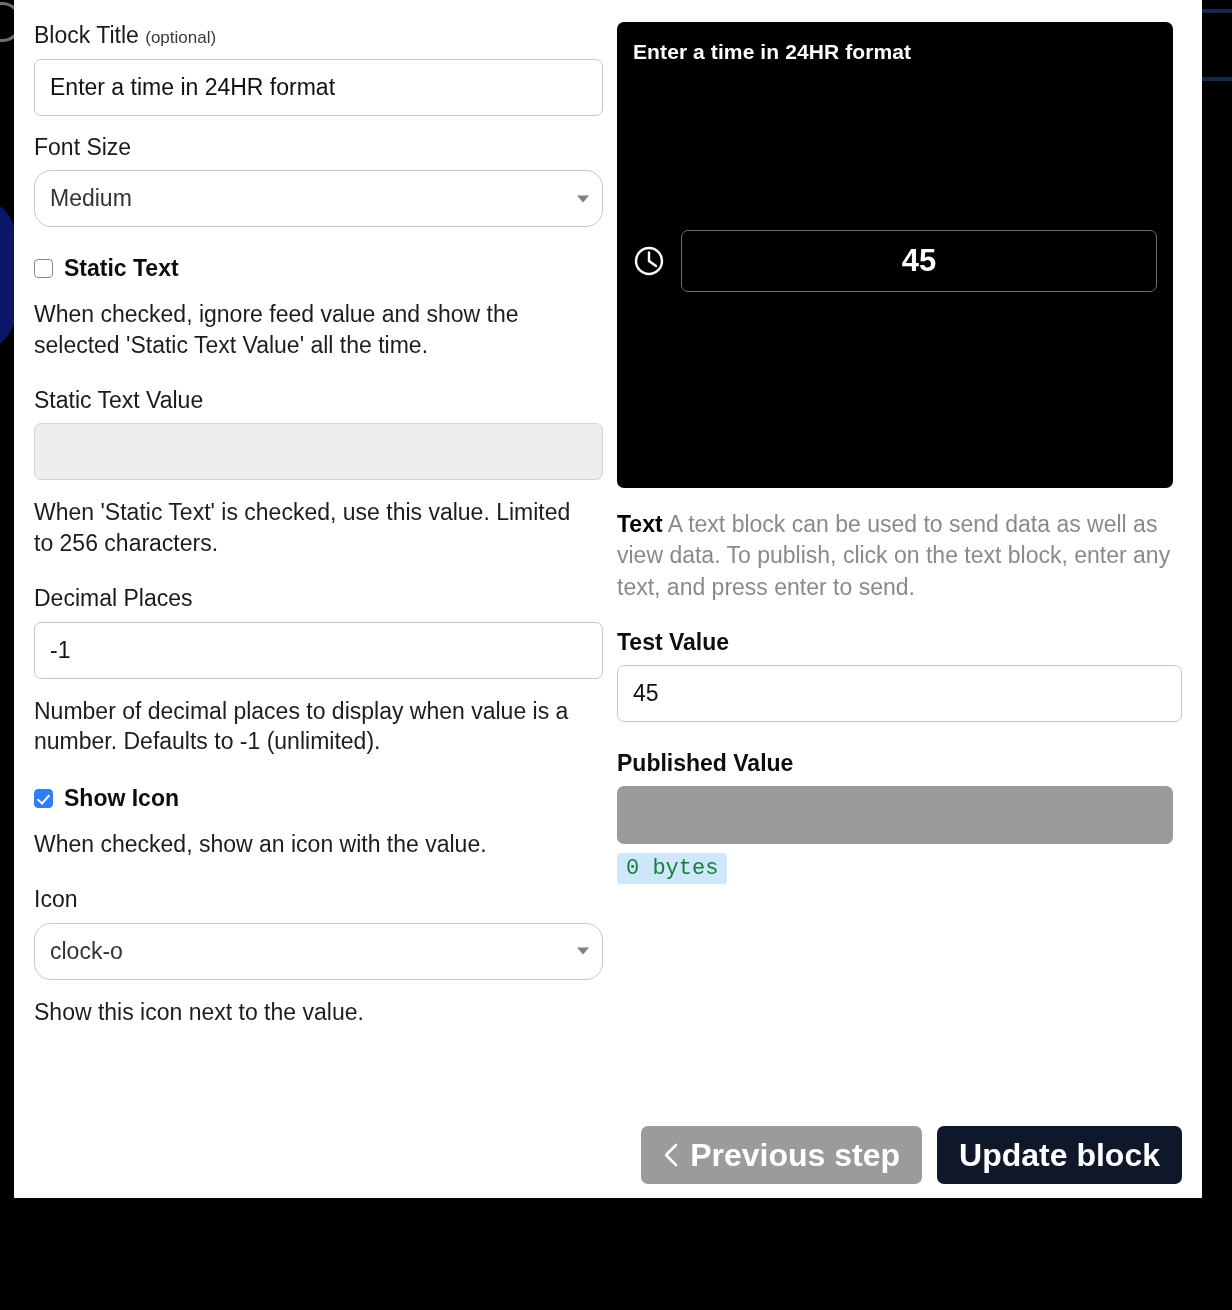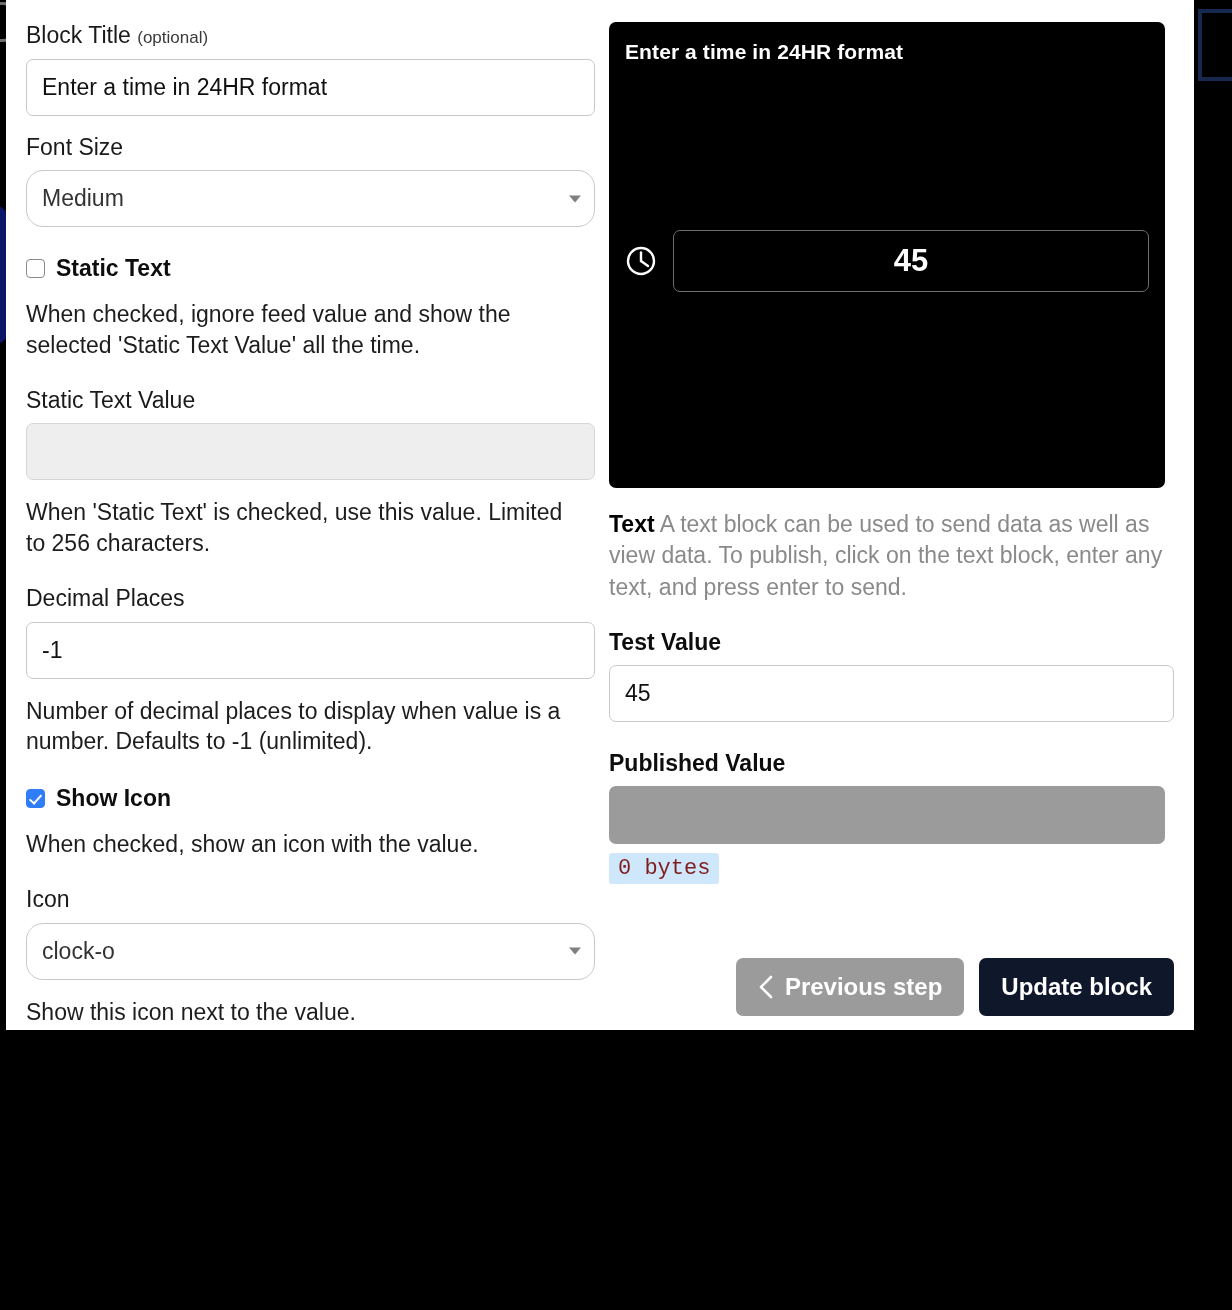"Block Title (optional)" #modal { height: 1030px -> 1198px; left: 6px -> 14px }
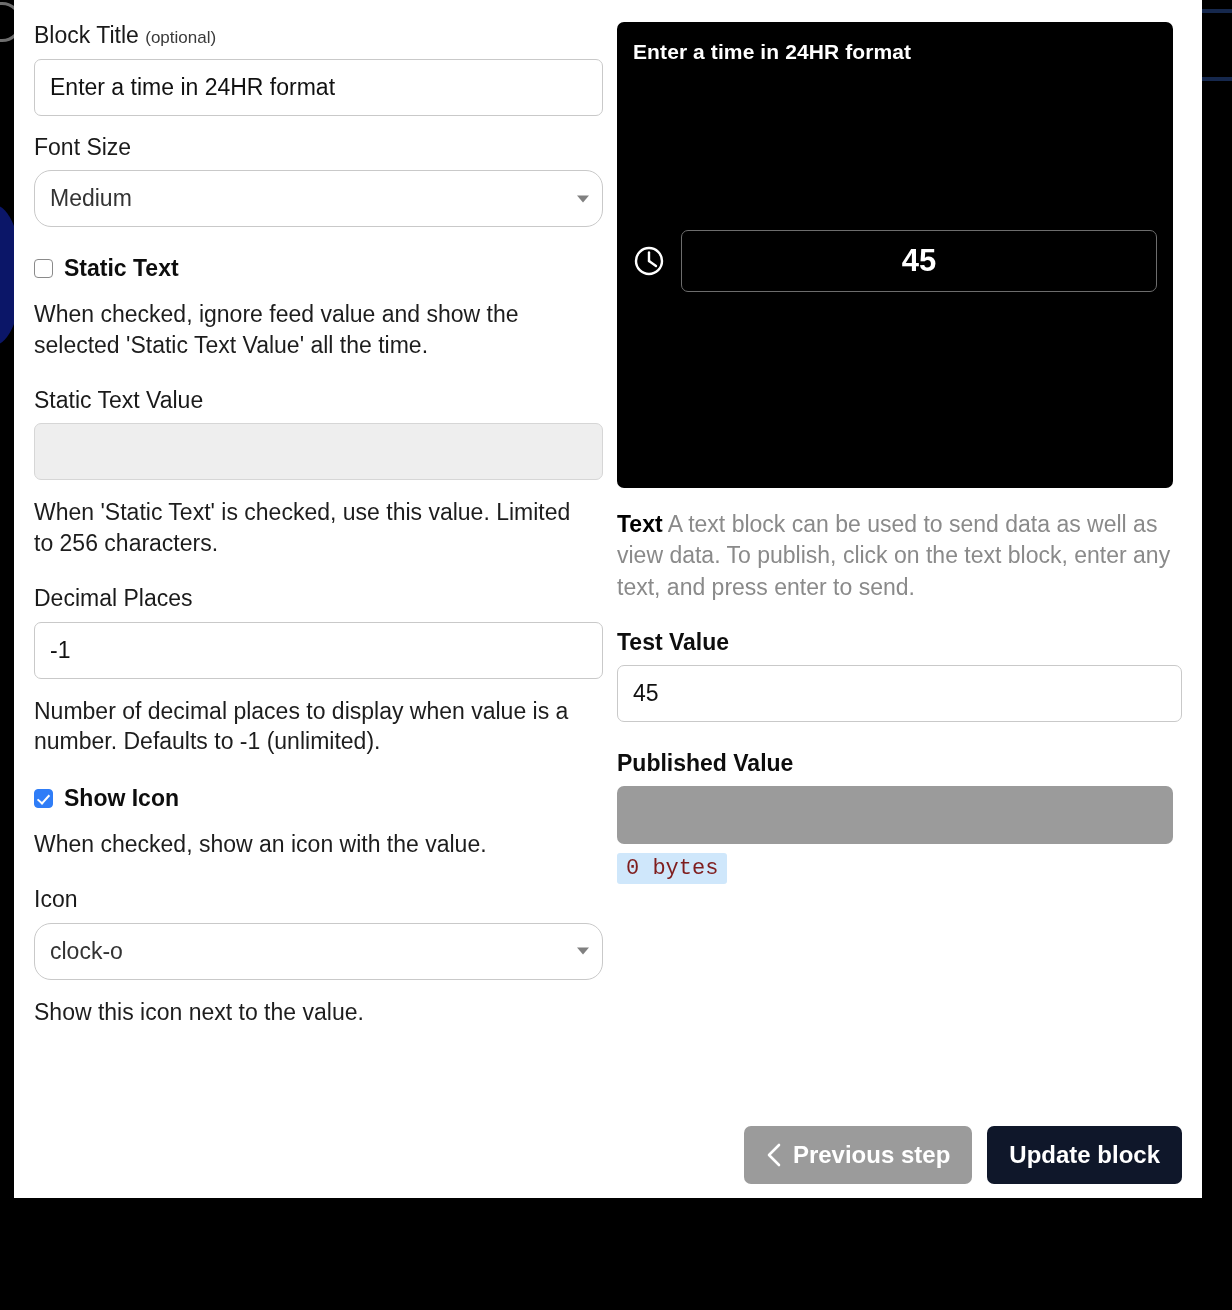"0 bytes" .bytes-badge { color: #7f1d1d -> #15803d }
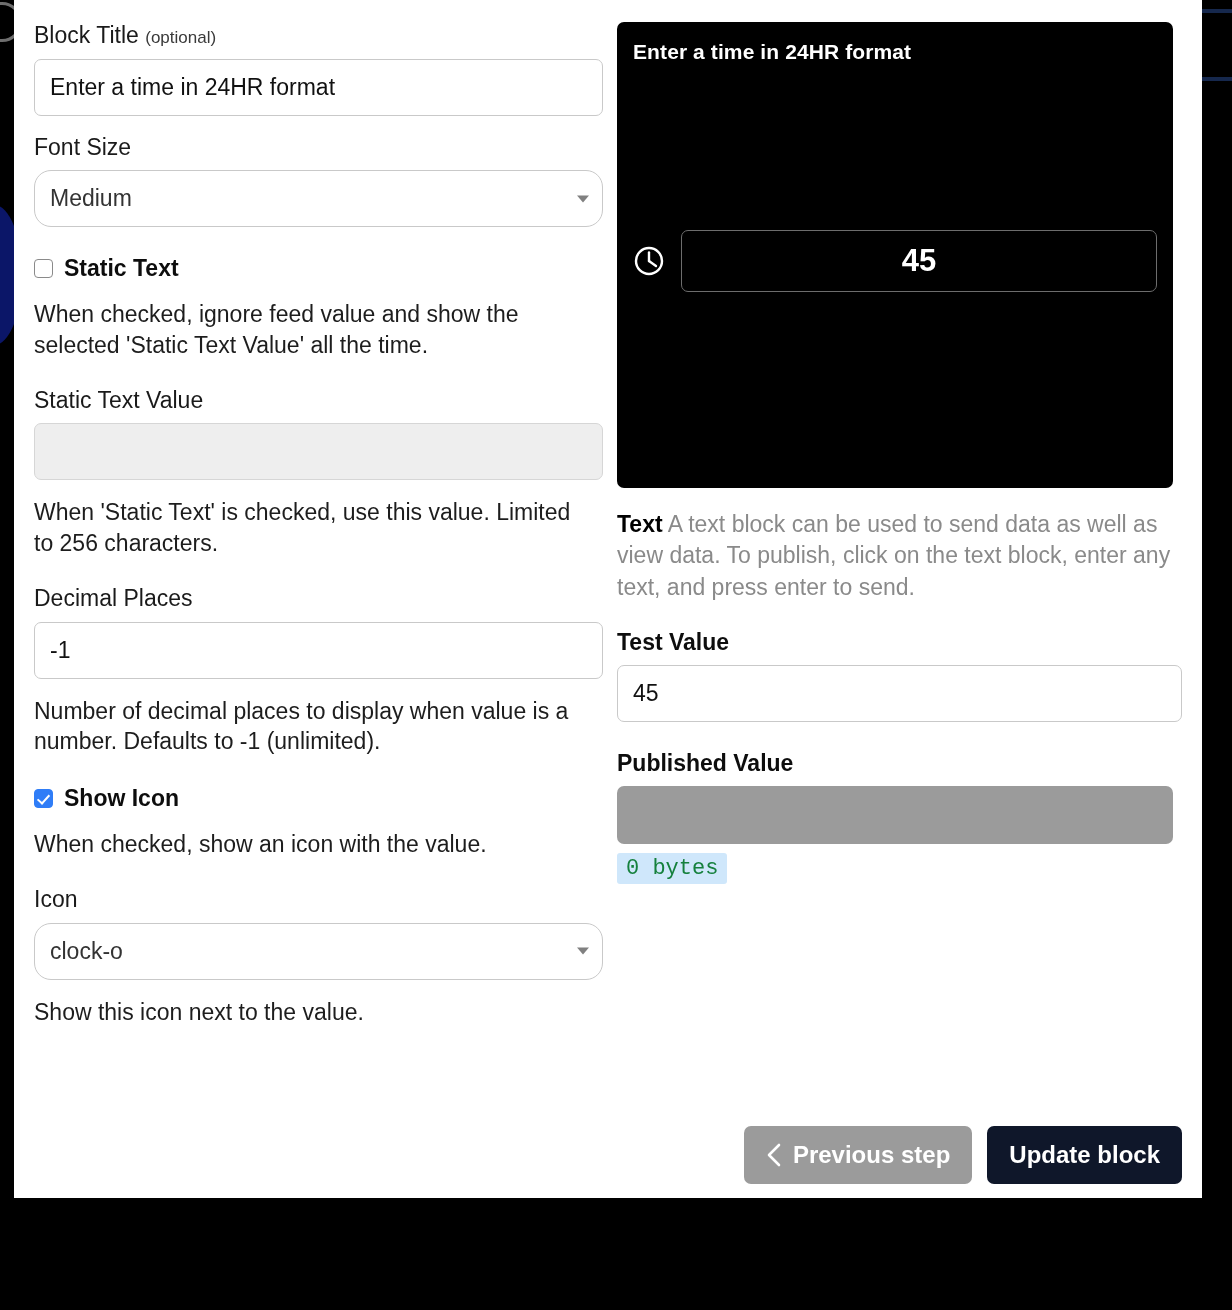"Previous step" .btn { font-size: 24px -> 32px }
